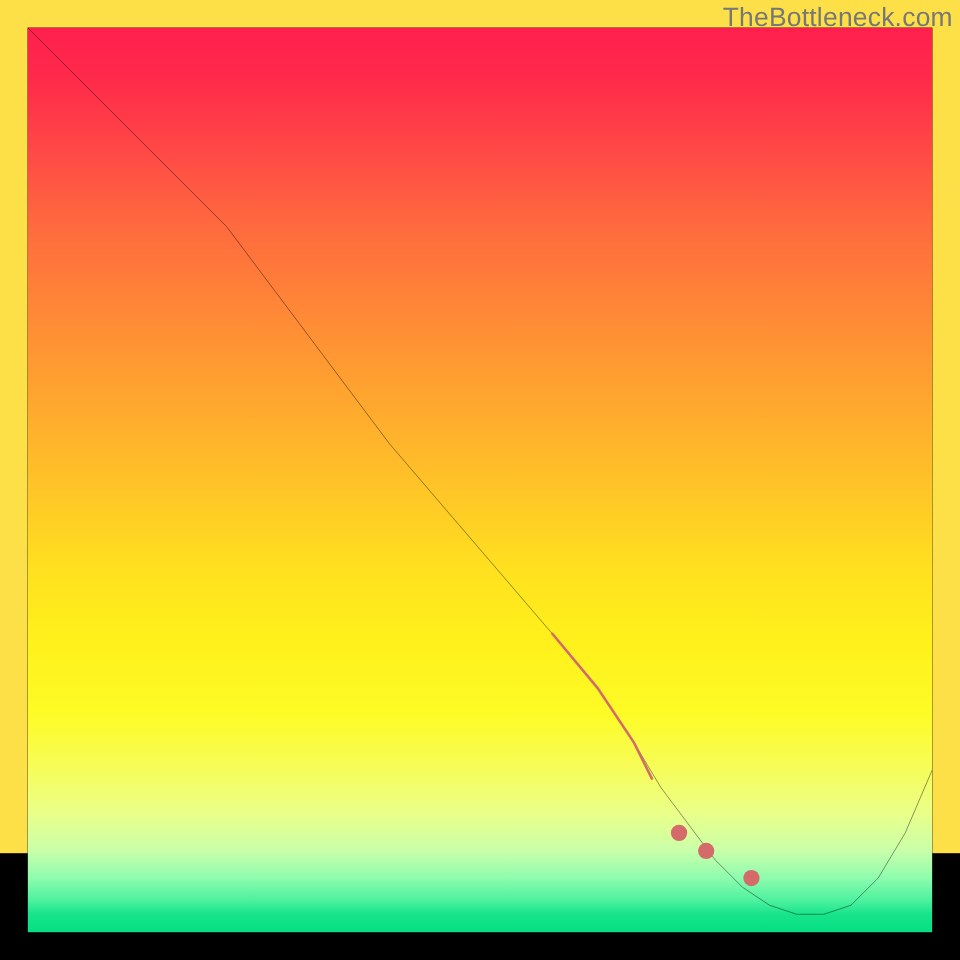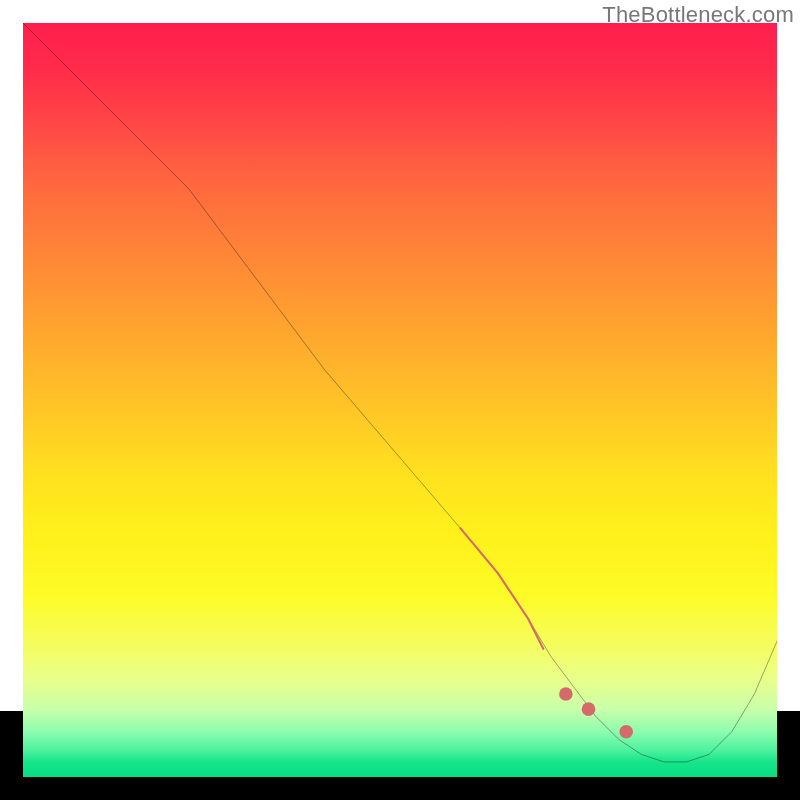"TheBottleneck.com" .outer { background: #ffffff -> #fde047 }
